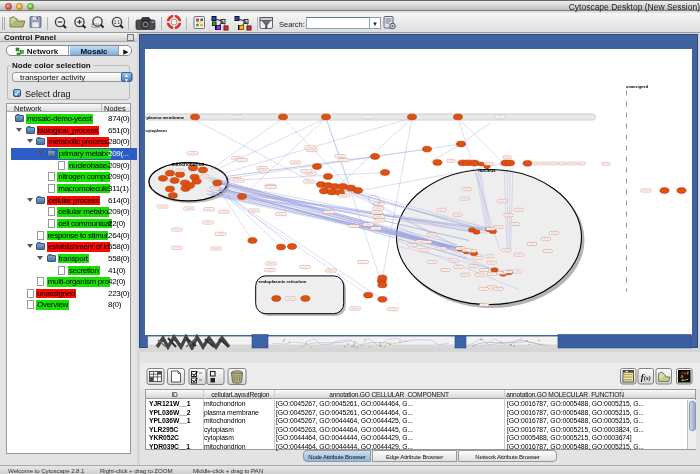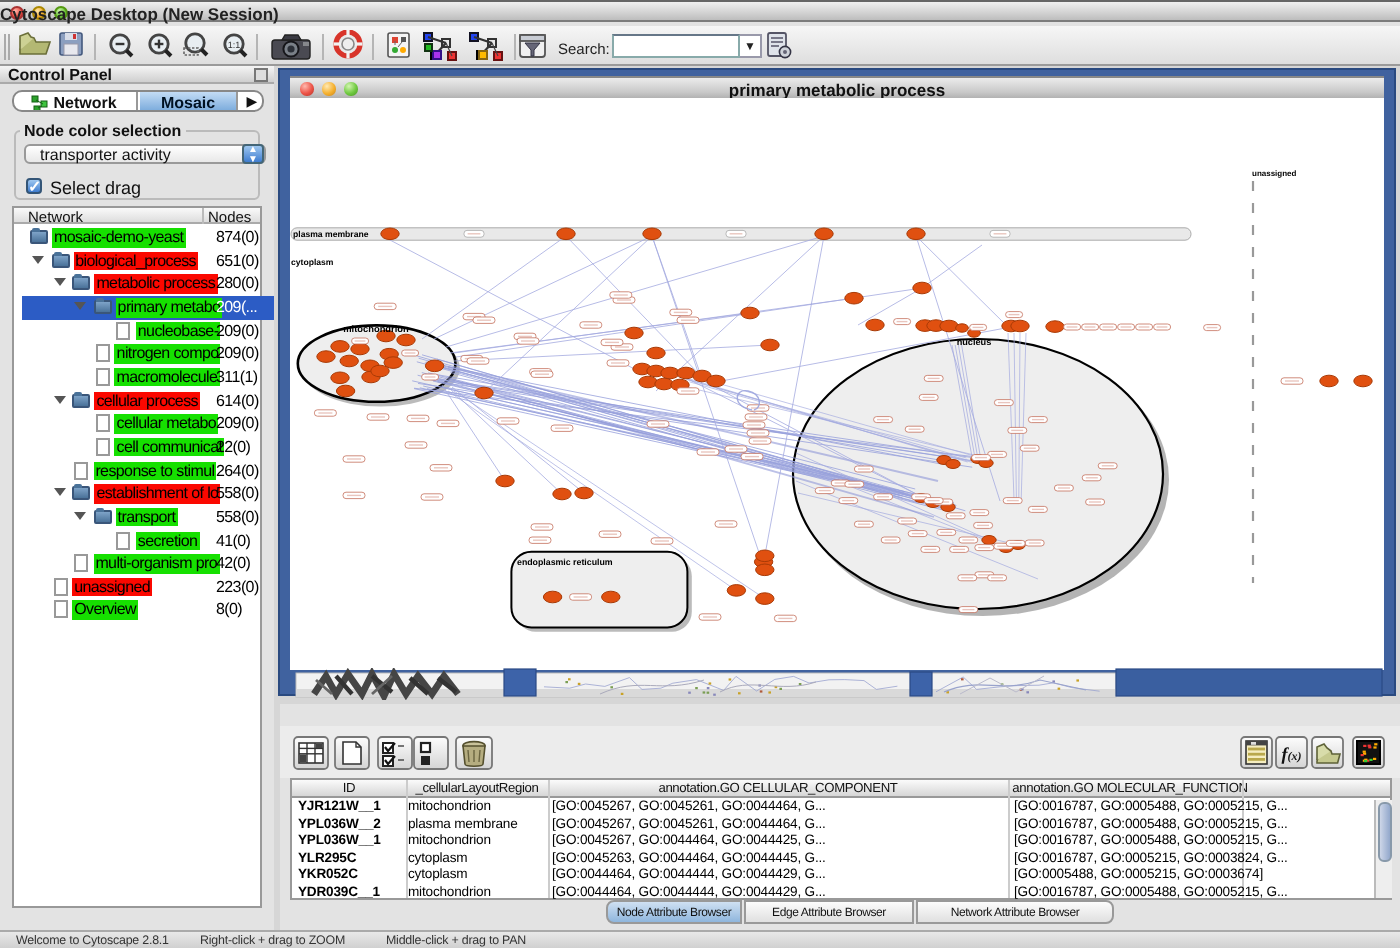"Cytoscape Desktop (New Session)" #titlebar .ttl { font-weight: bold -> normal; text-align: left -> right }
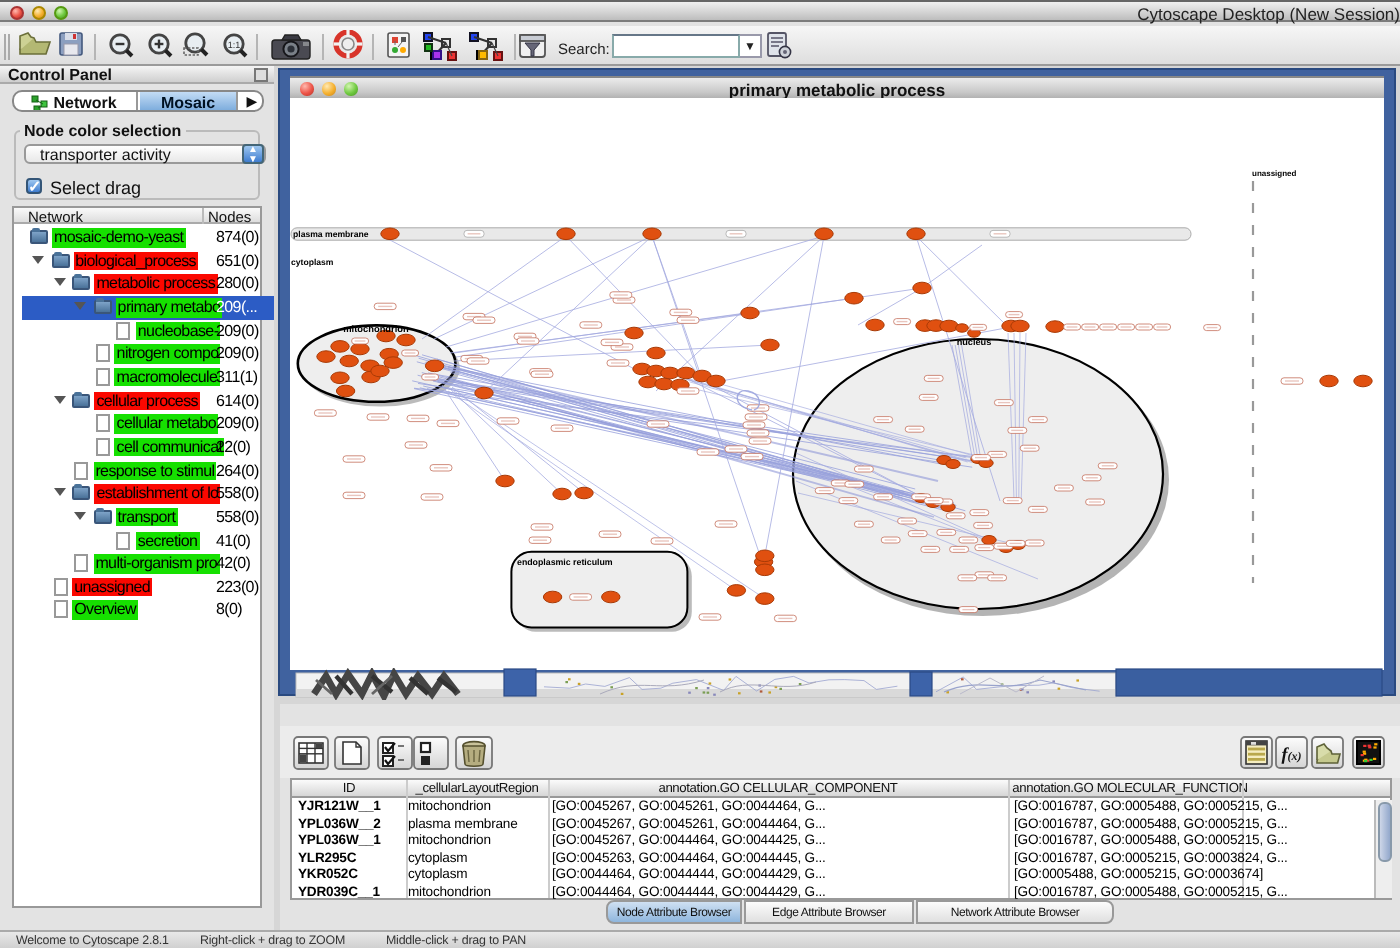"primary metabolic process" div { html: <div> <div></div> <div></div> <div></div> <div>primary metabolic process</div> </div> -> none }
